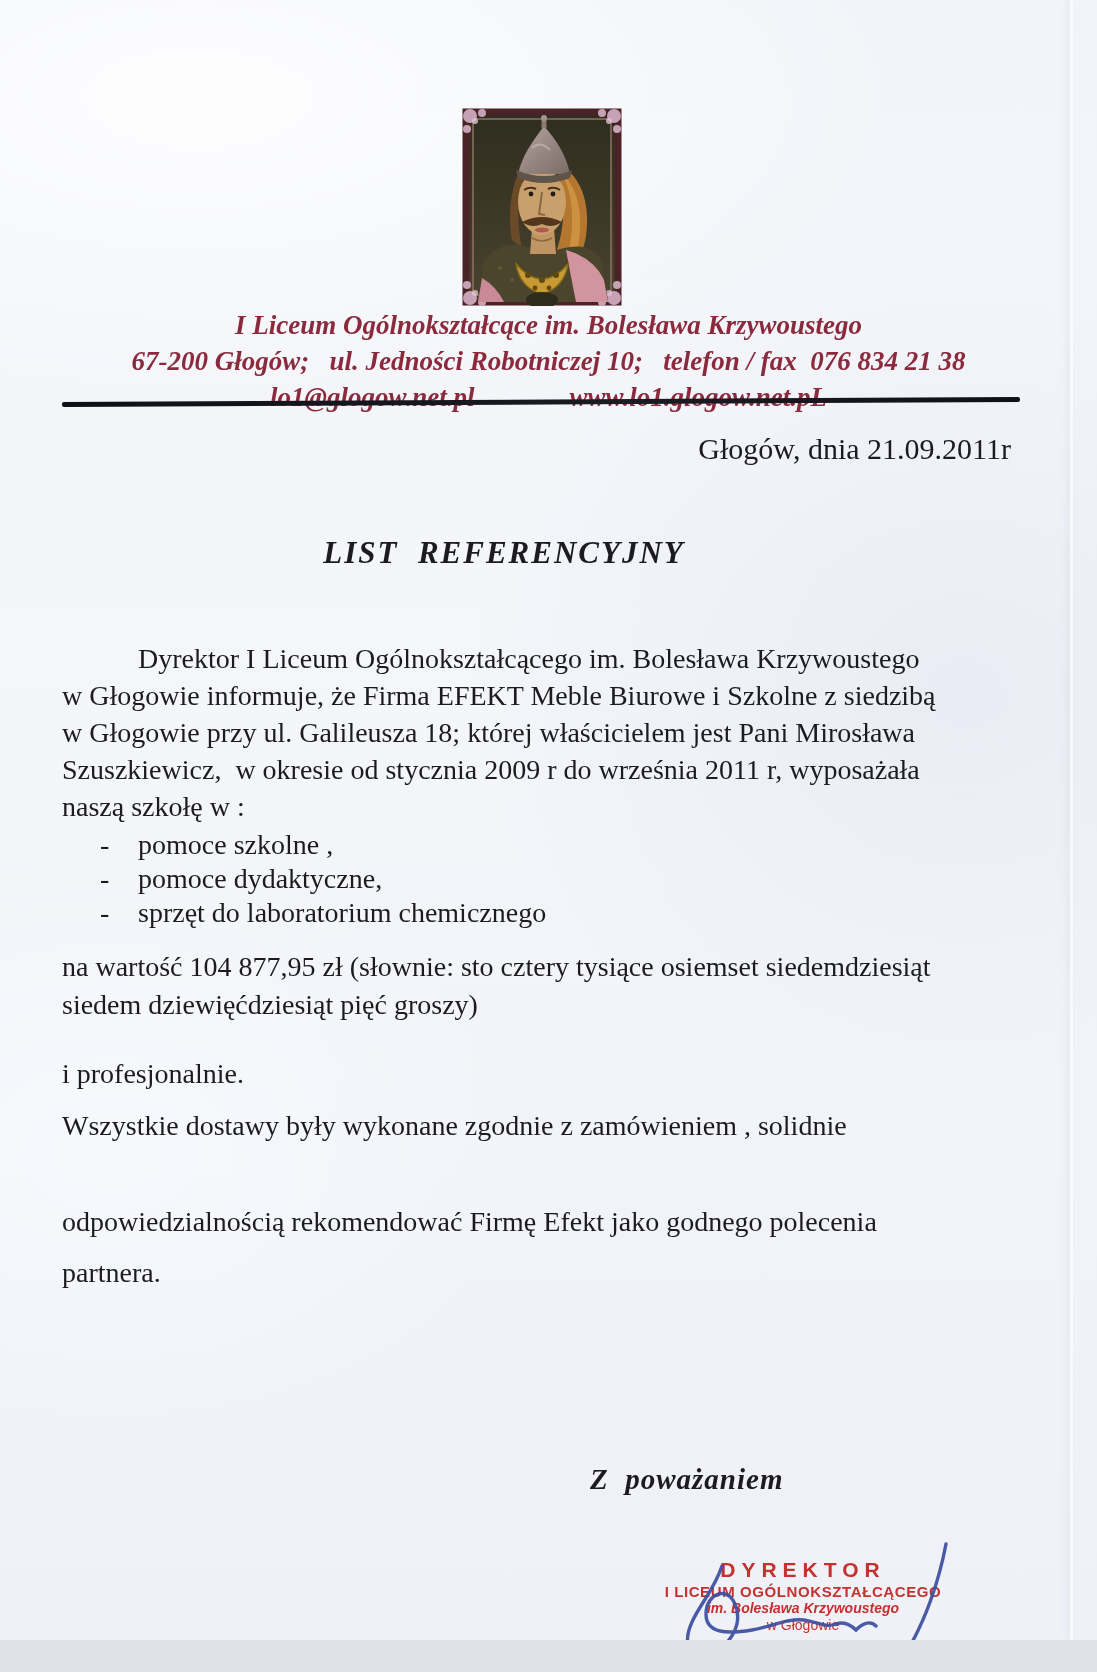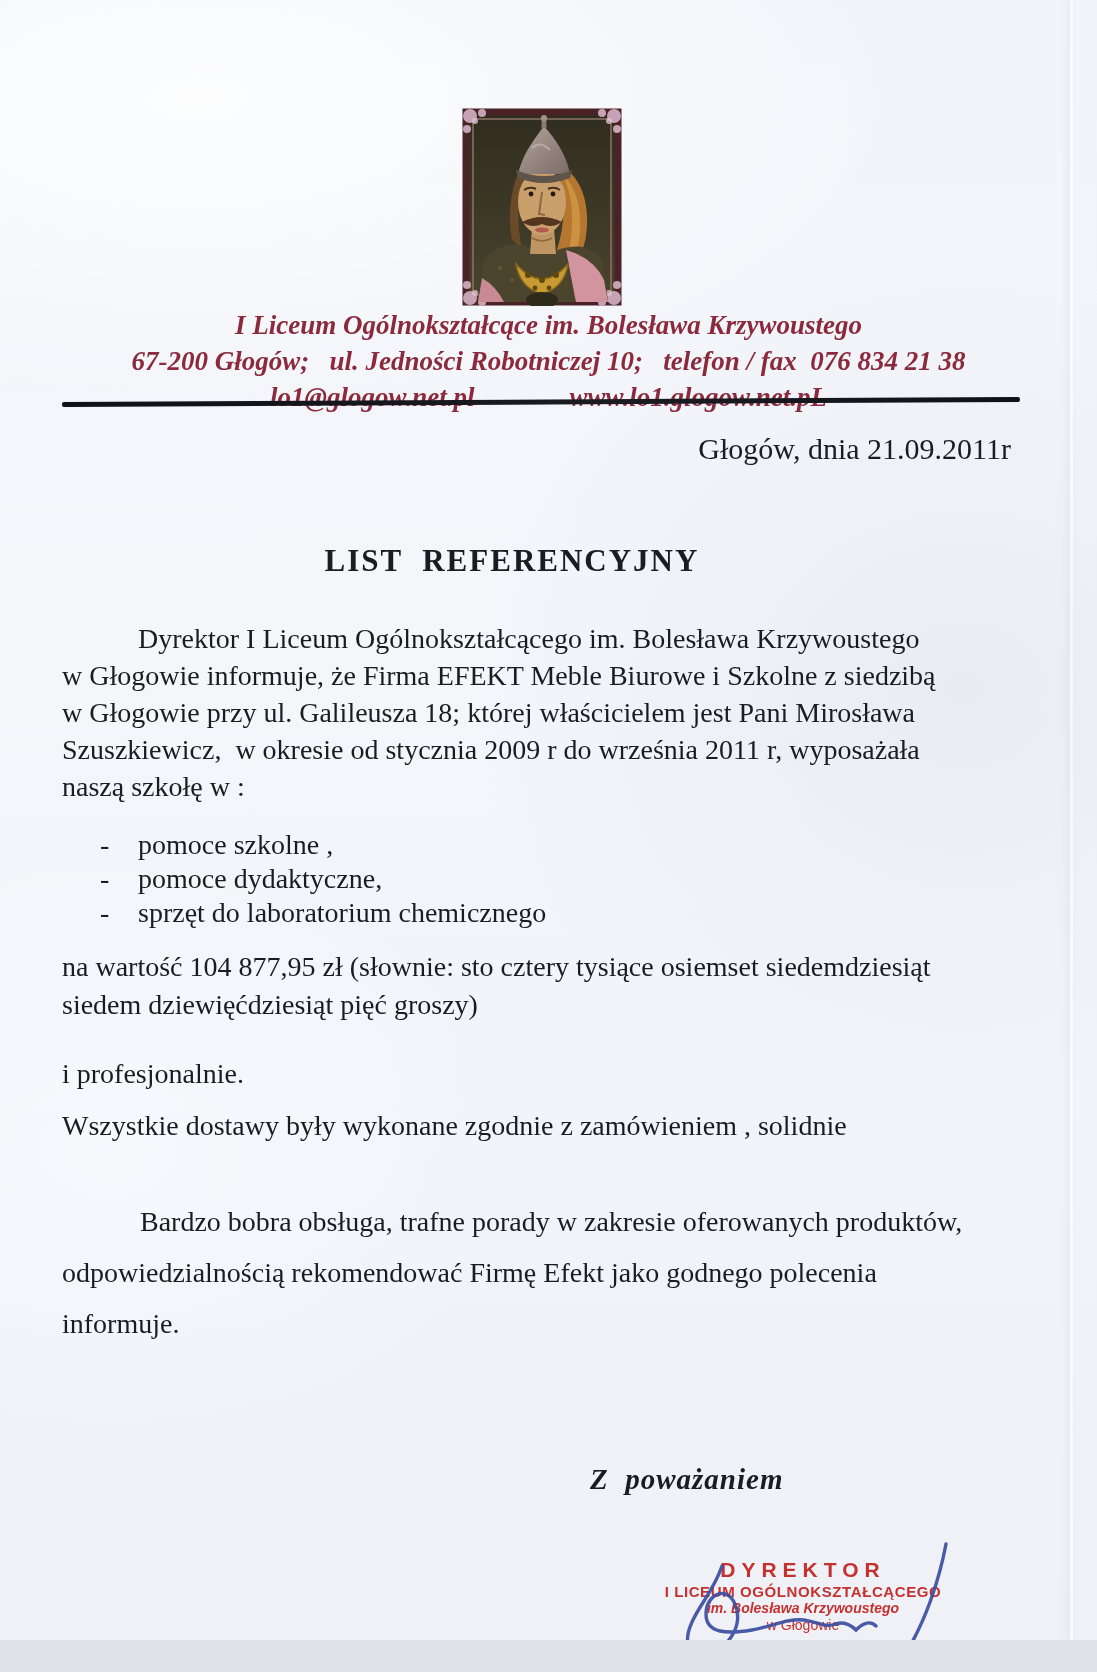"LIST REFERENCYJNY" .title { font-style: none -> italic; margin: 12px -> 4px }
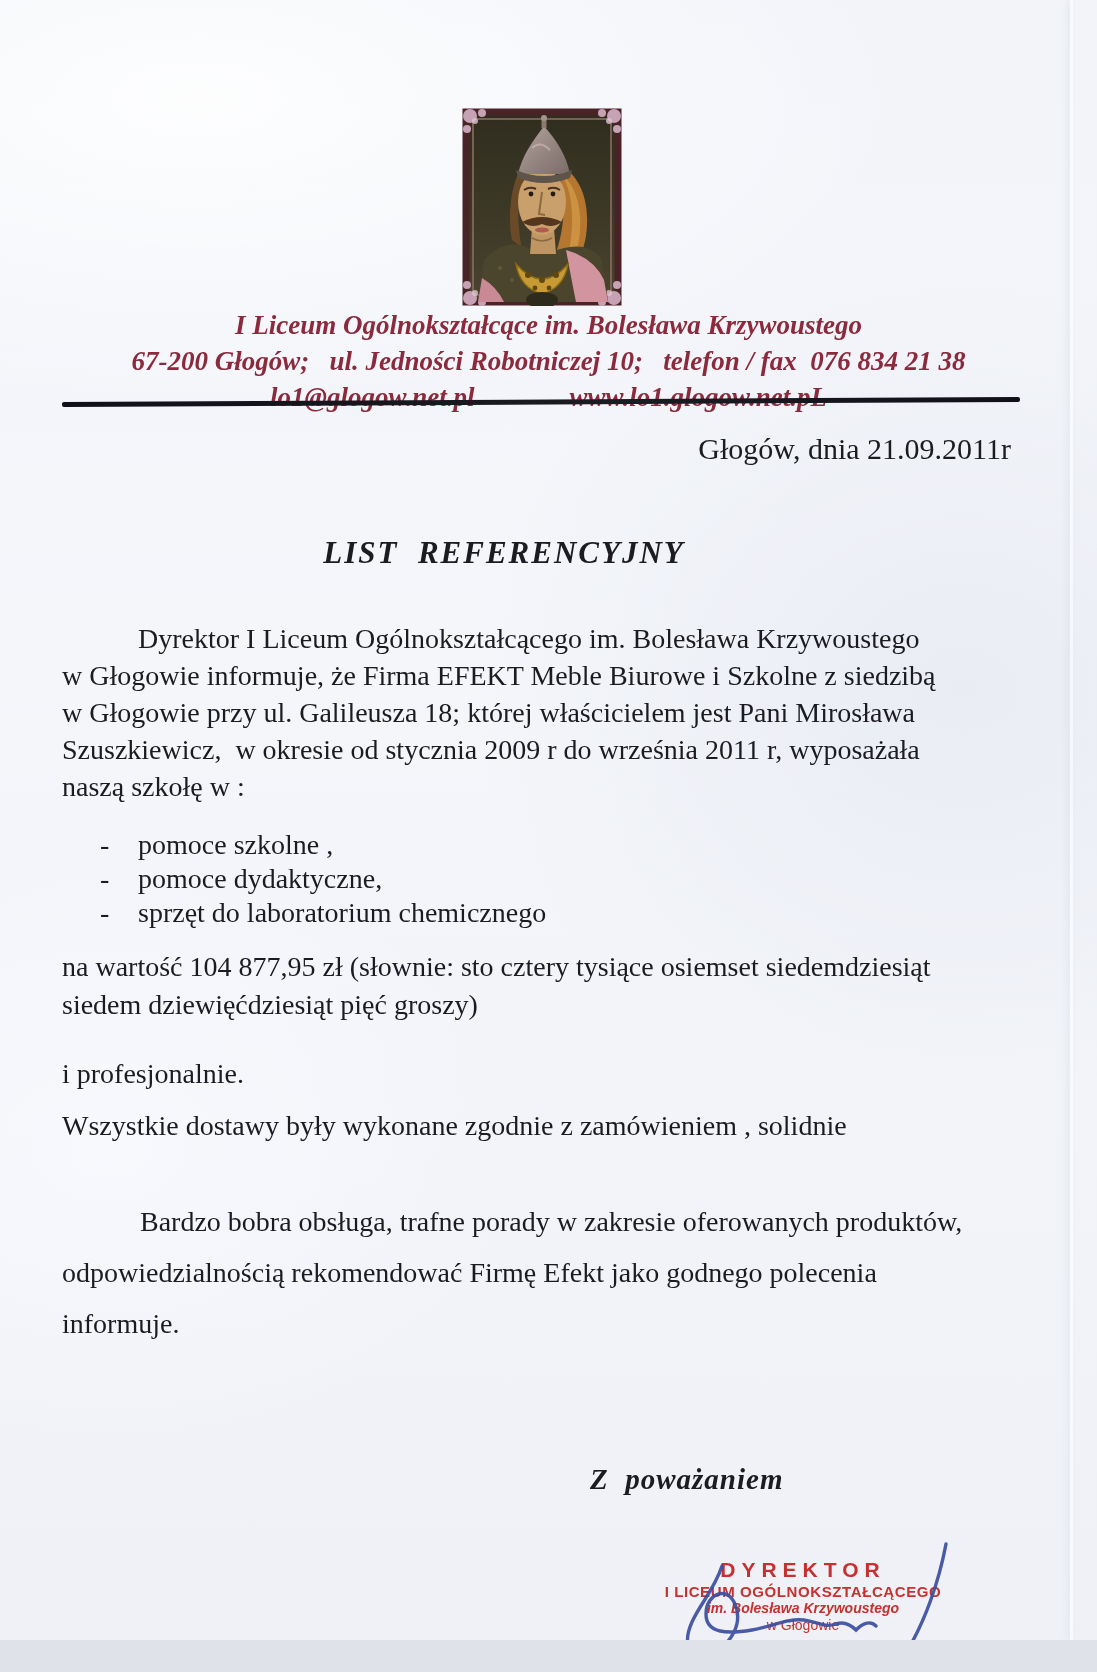"Dyrektor I Liceum Ogólnokształcącego im." .p1 { top: 620px -> 640px }
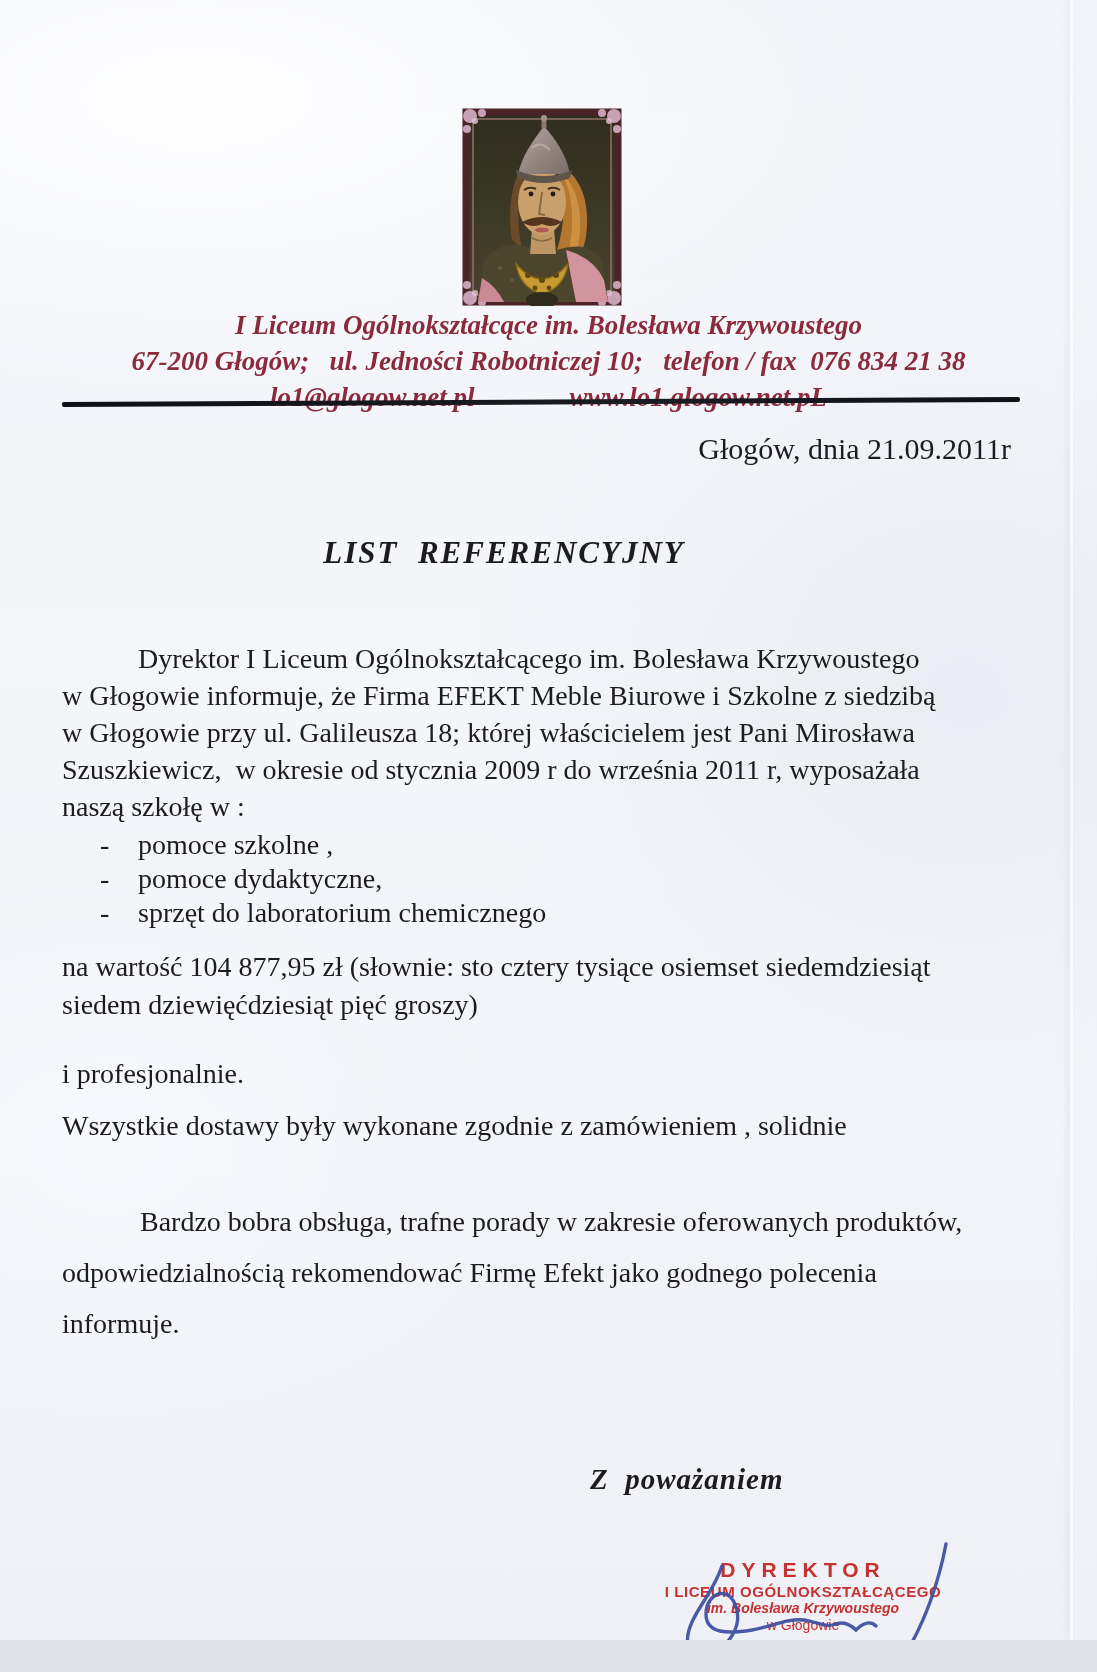"Bardzo bobra obsługa, trafne porady" div.ln { html: <div>Bardzo bobra obsługa, trafne porady w zakresie oferowanych produktów,</div> -> none }
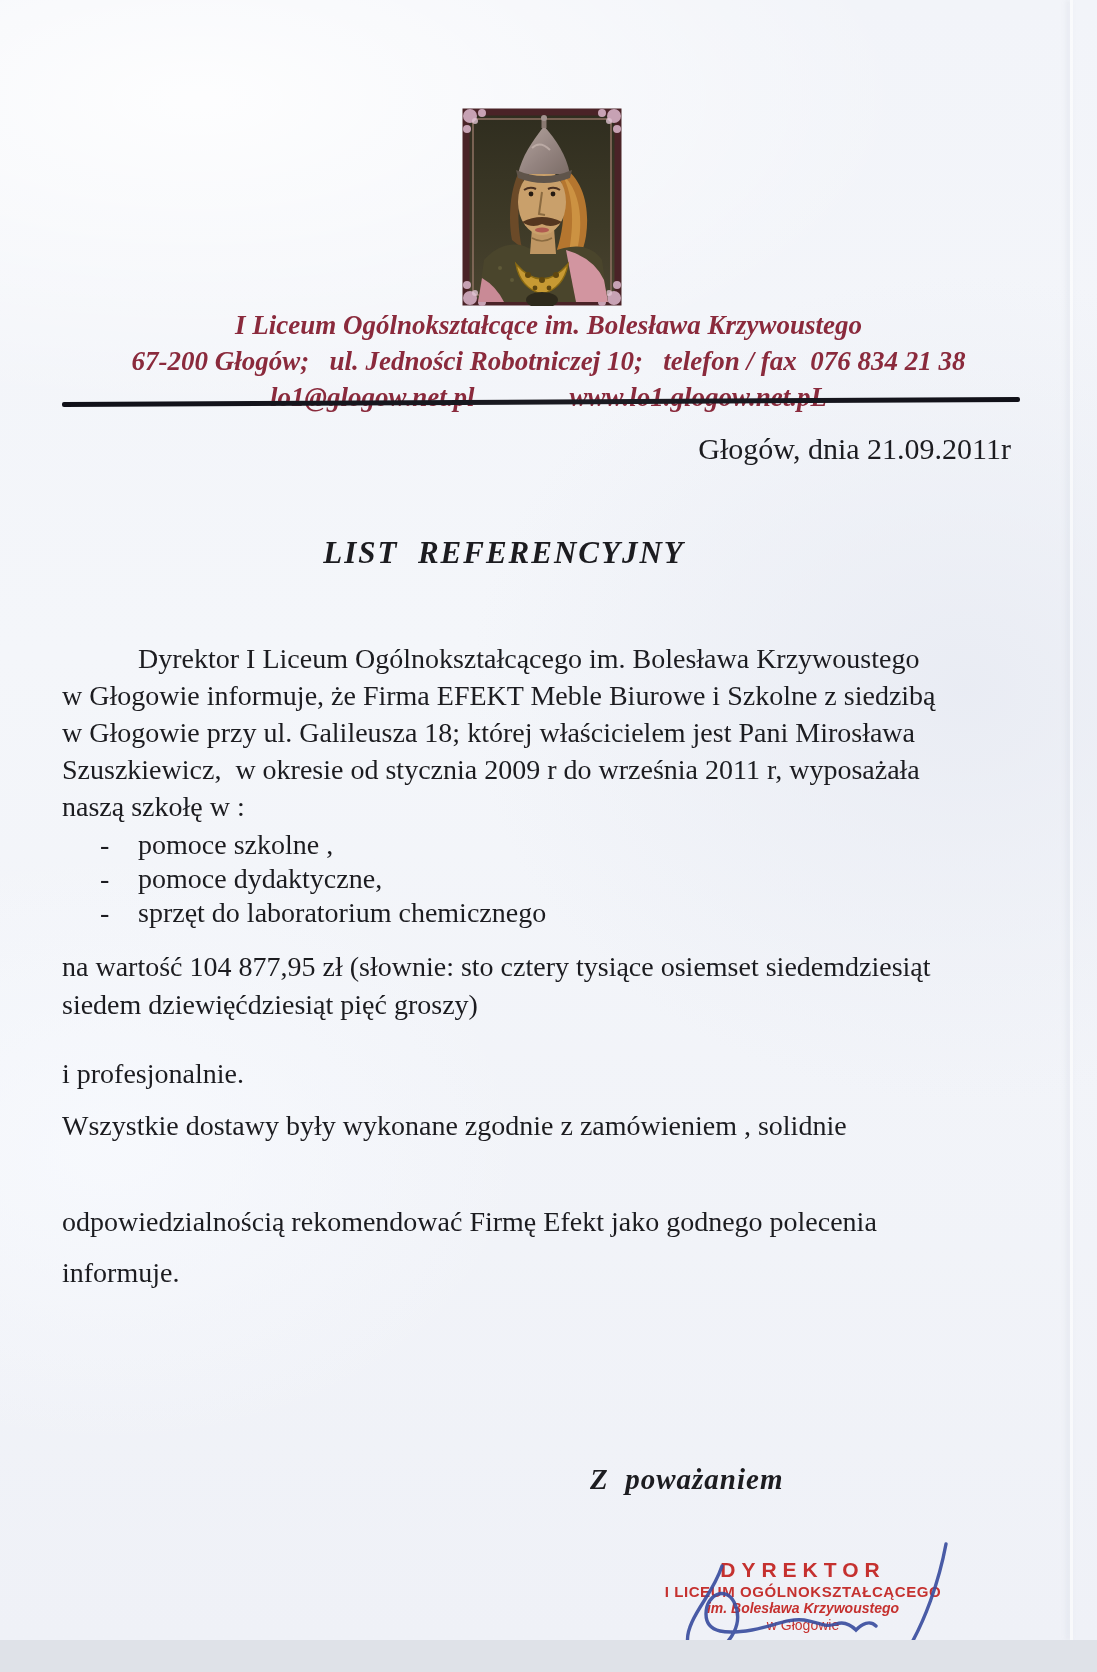"informuje." div.ln { text: informuje -> partnera }
